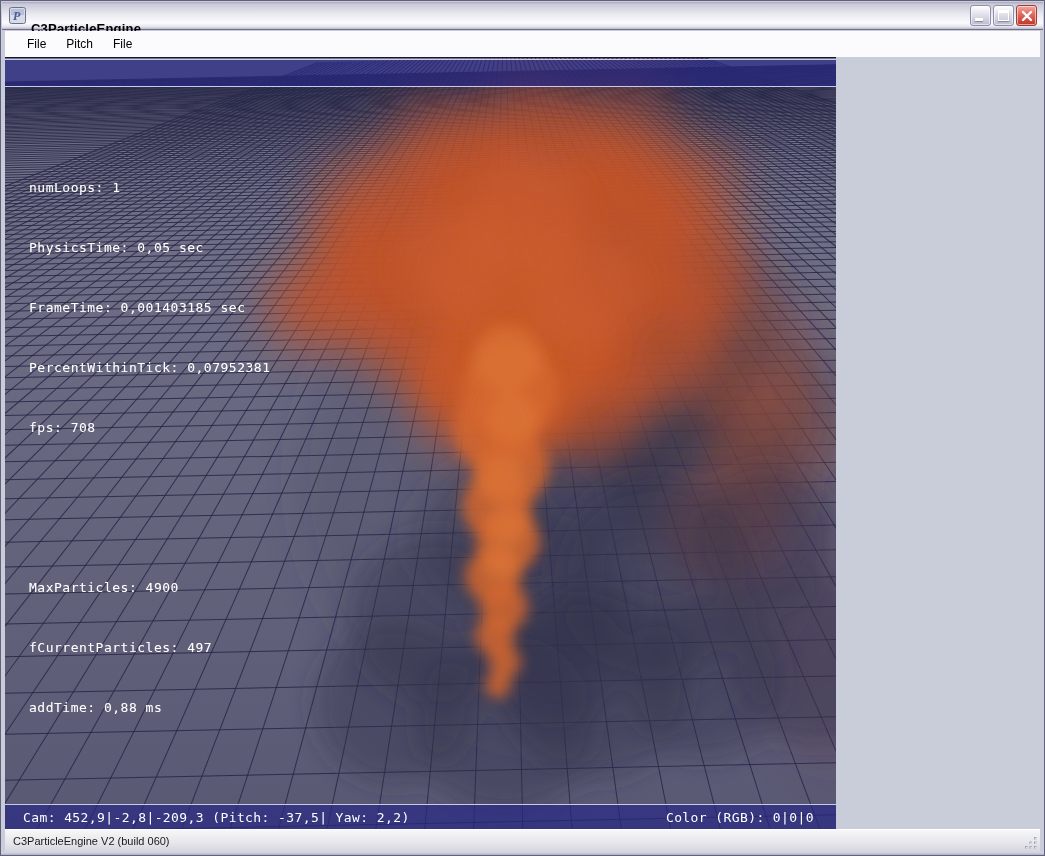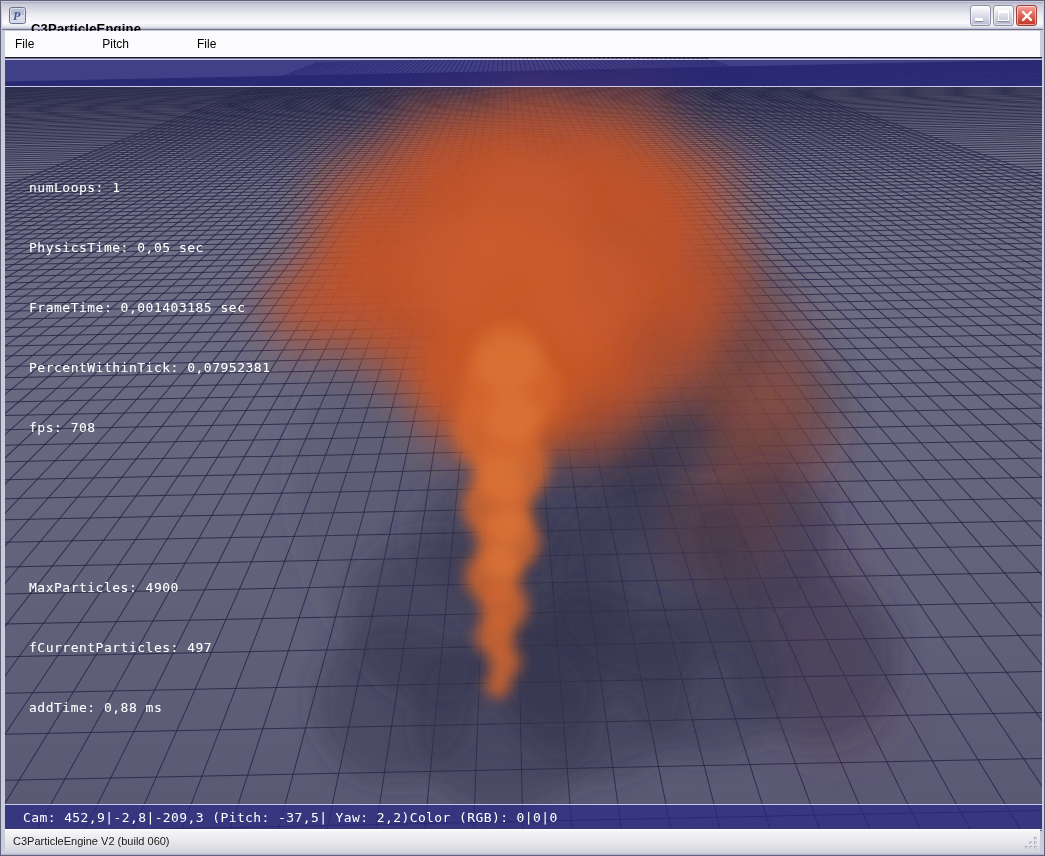"File" .menubar { gap: 48px -> none; padding-left: 0 -> 12px }
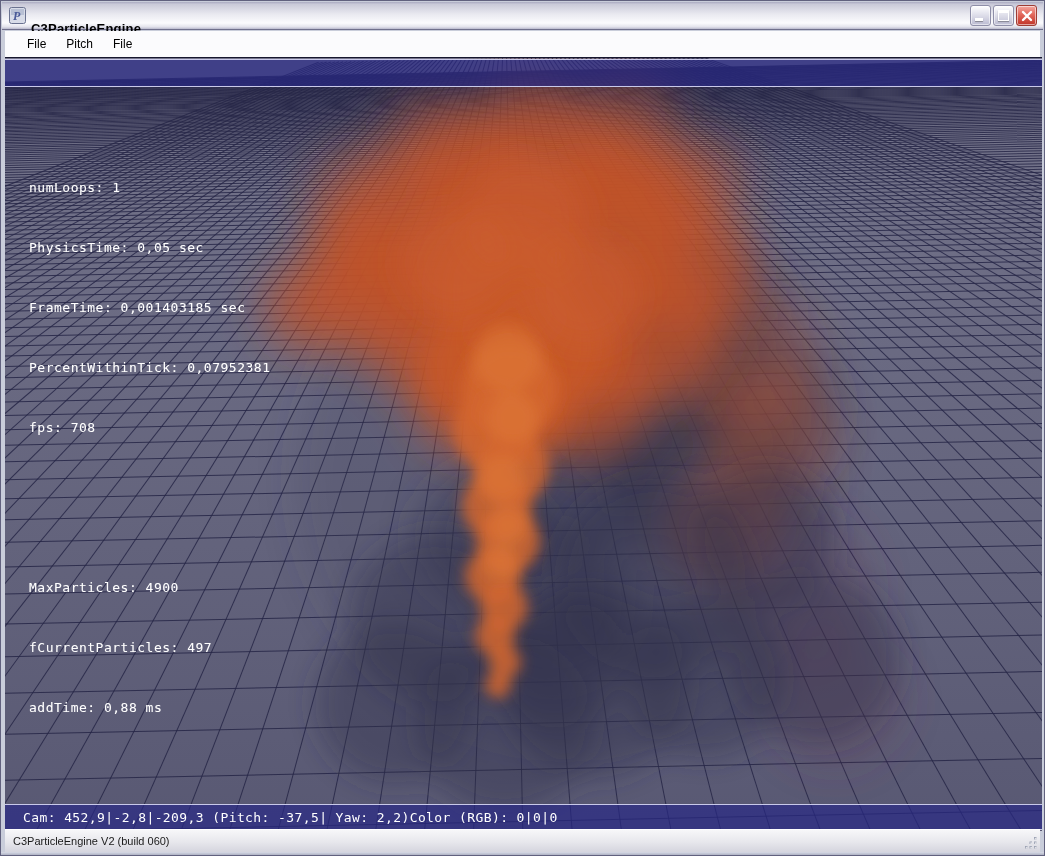"numLoops: 1" .viewport { width: 1037px -> 831px }
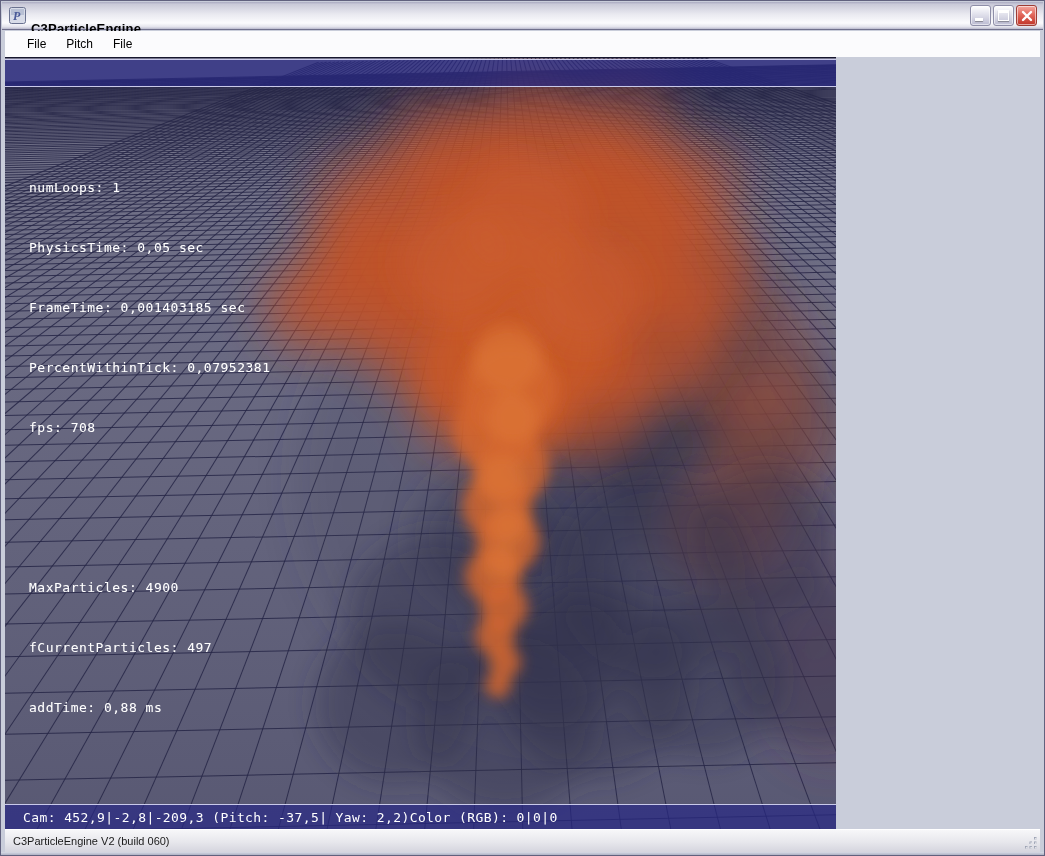"Cam: 452,9|-2,8|-209,3 (Pitch: -37,5|" .overlay-bar.bottom { justify-content: flex-start -> space-between }
